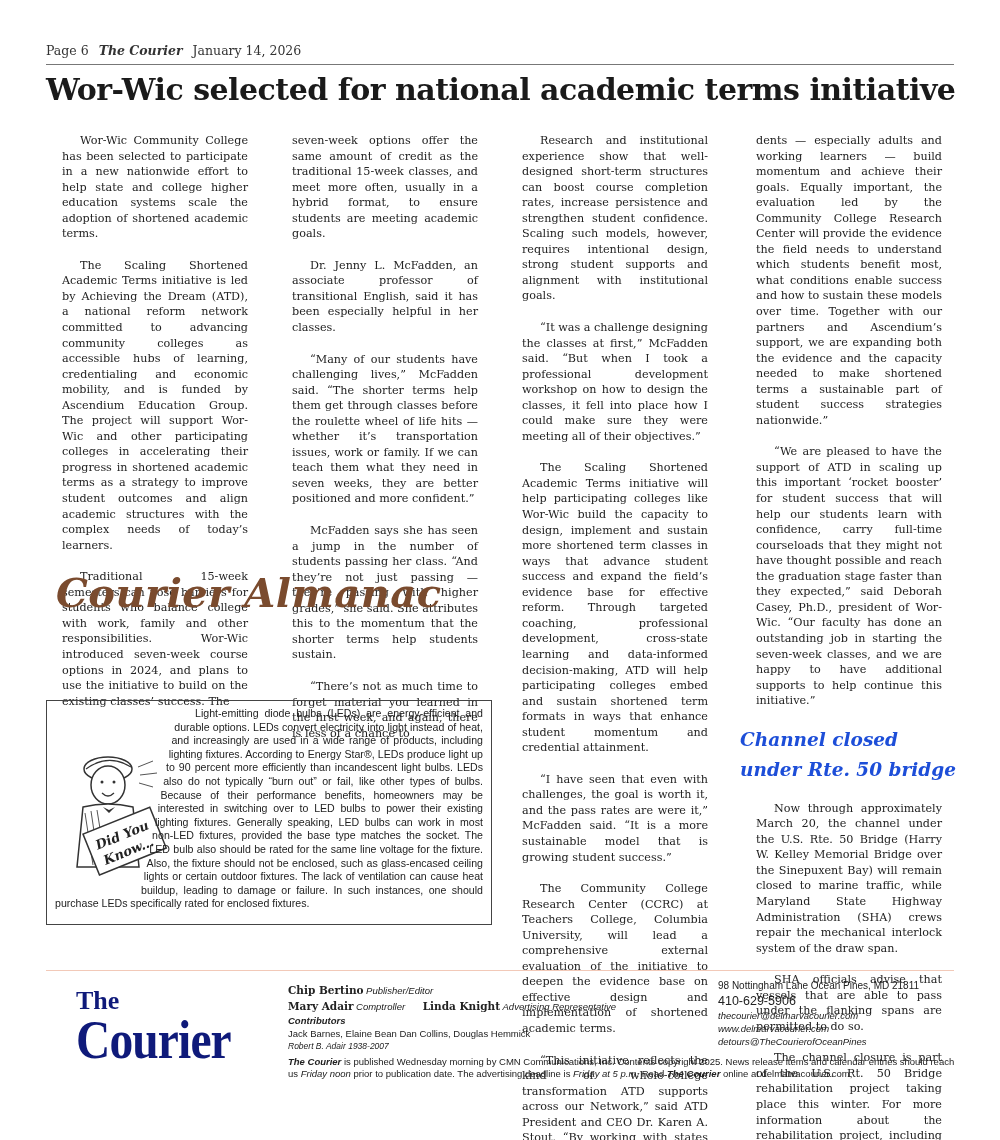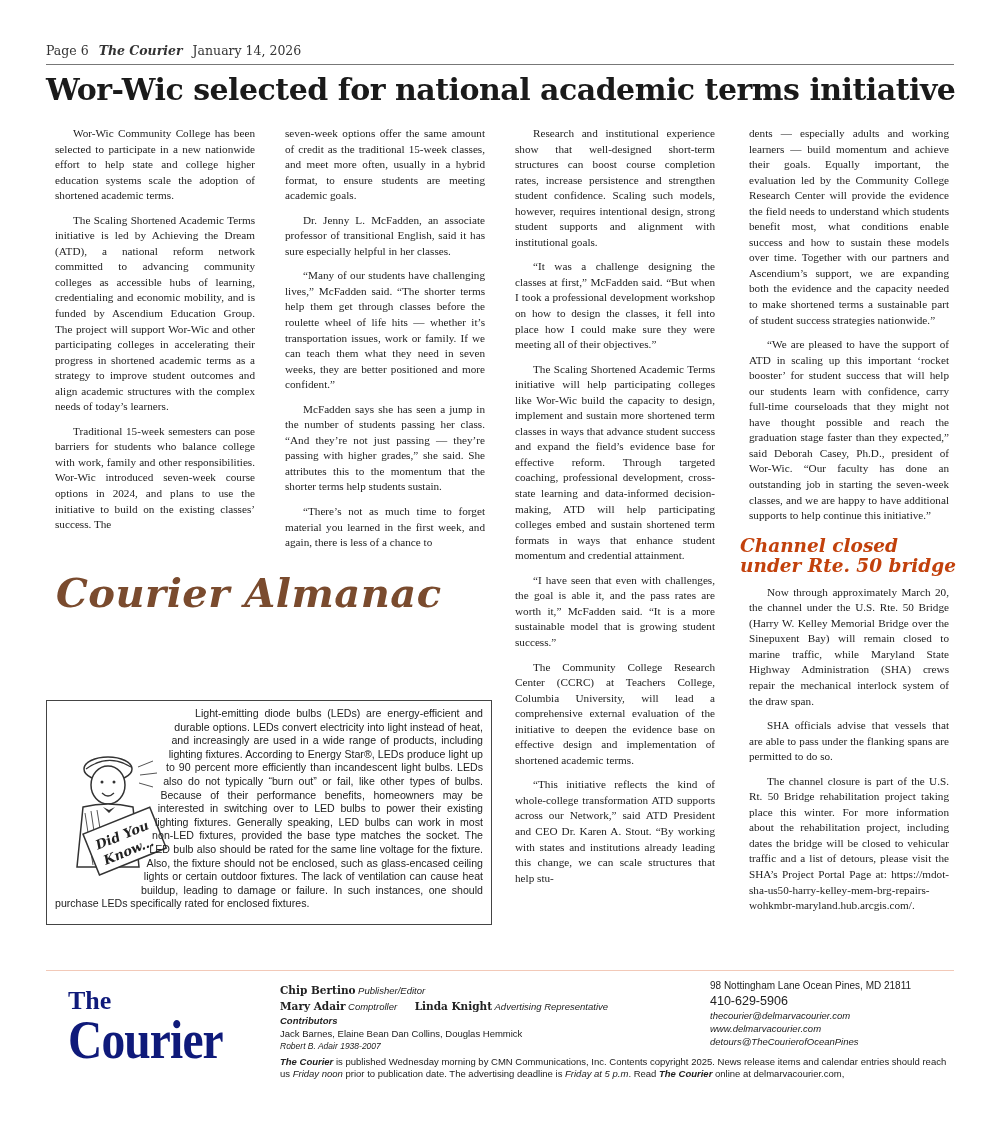"Wor-Wic Community College has been" .col p { font-family: Liberation Serif, serif -> none; margin: 9px -> 16px }
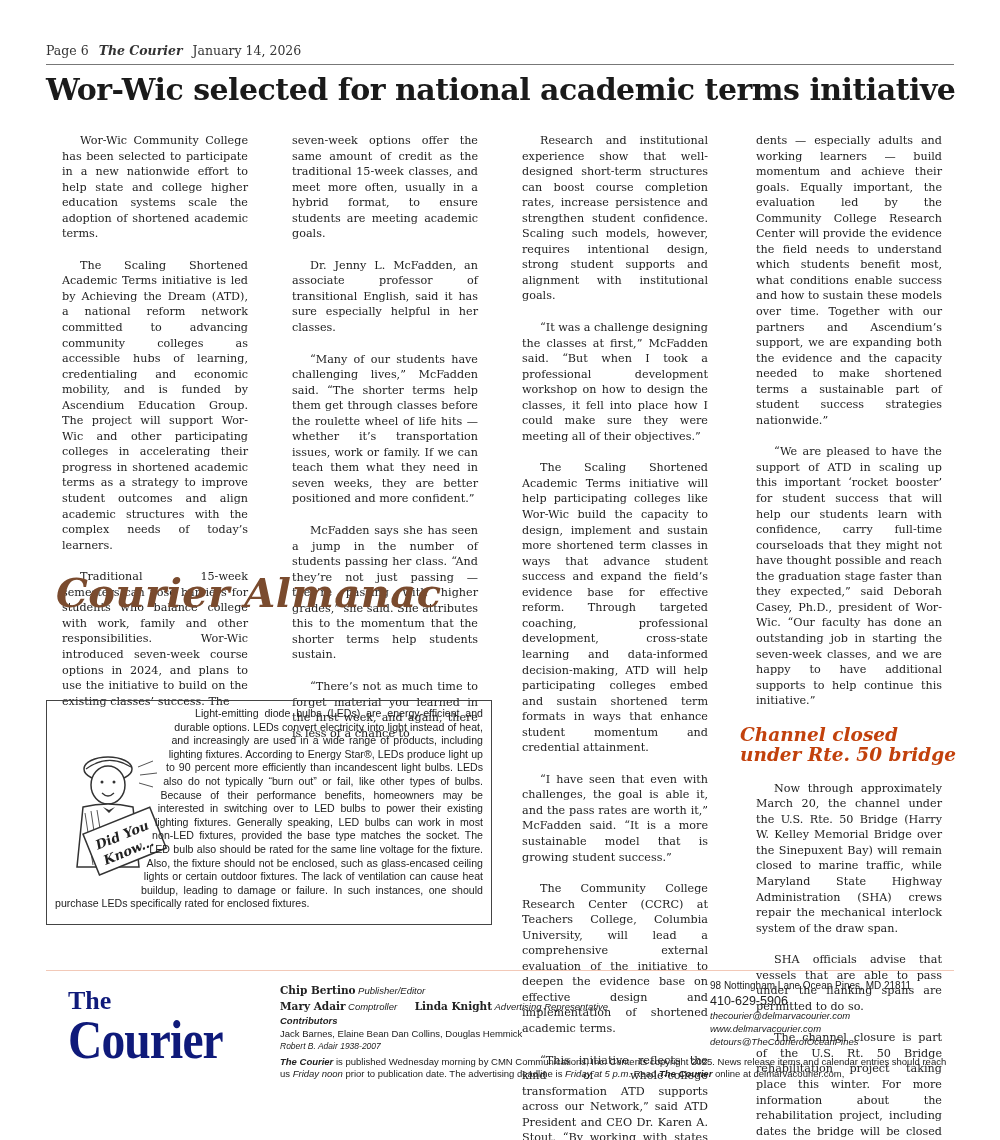"Dr. Jenny L. McFadden, an" p { text: sure -> been }
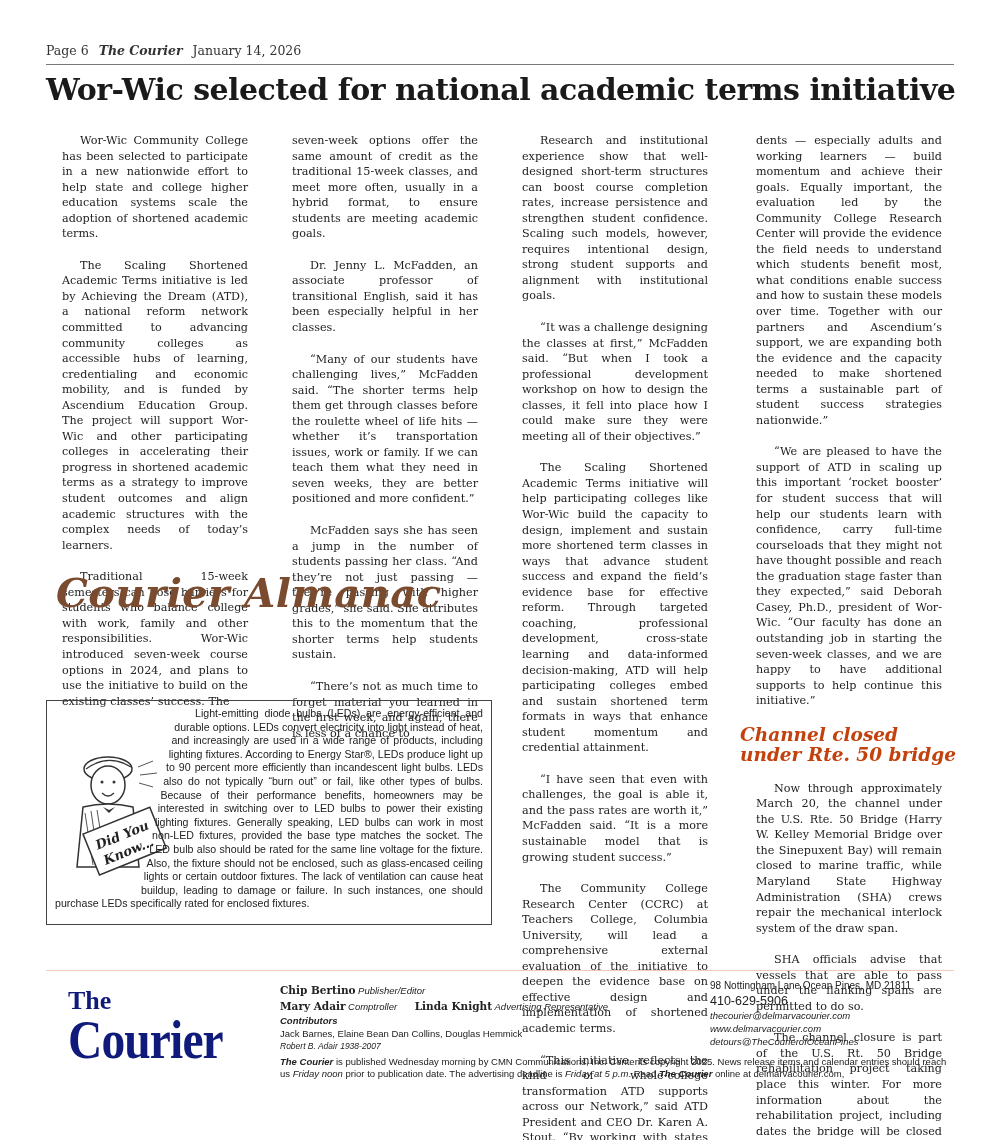"Channel closed under Rte. 50" .subhead { color: #c2410c -> #1d4ed8; line-height: 20px -> 30px }
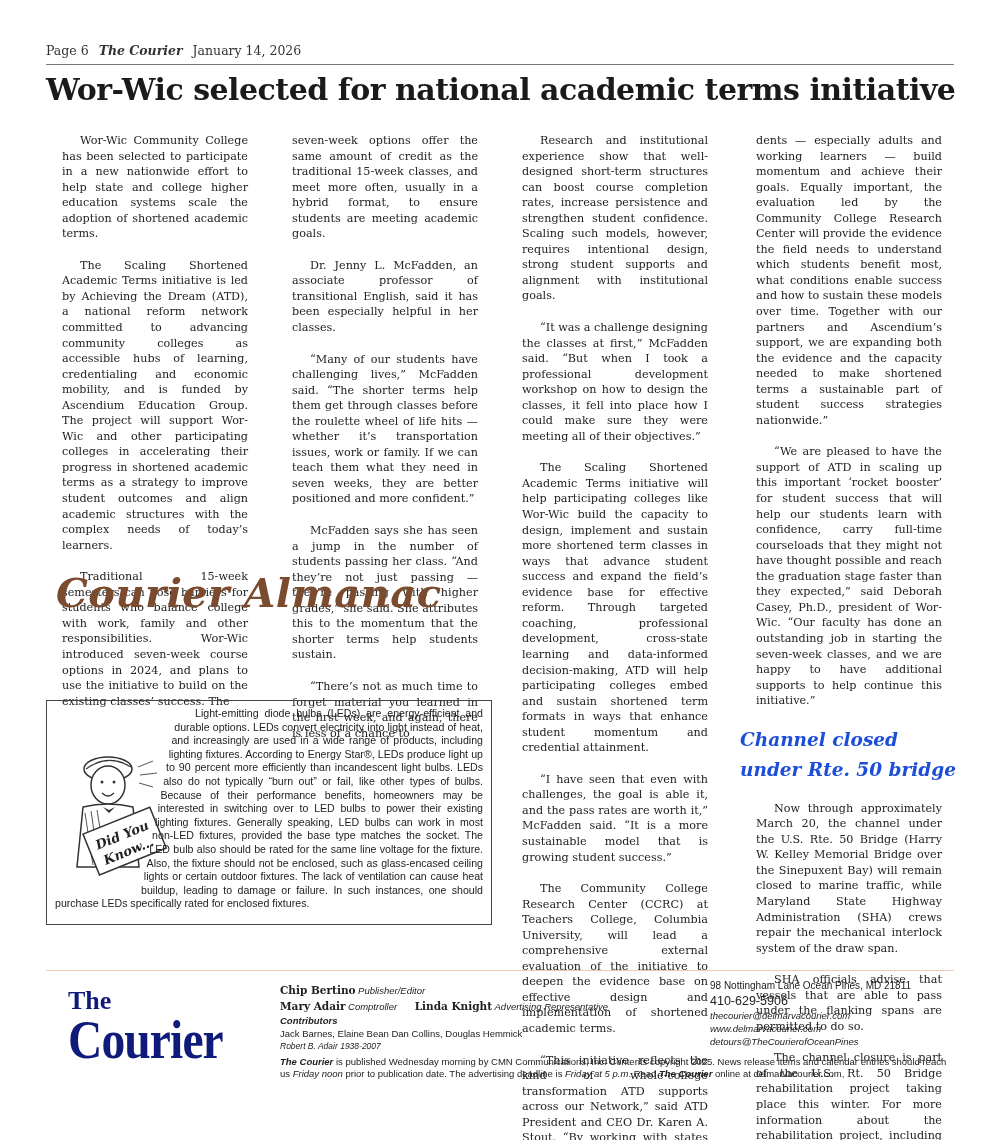"“I have seen that even" p { text: able it, and the pass rates are worth -> worth it, and the pass rates are were }
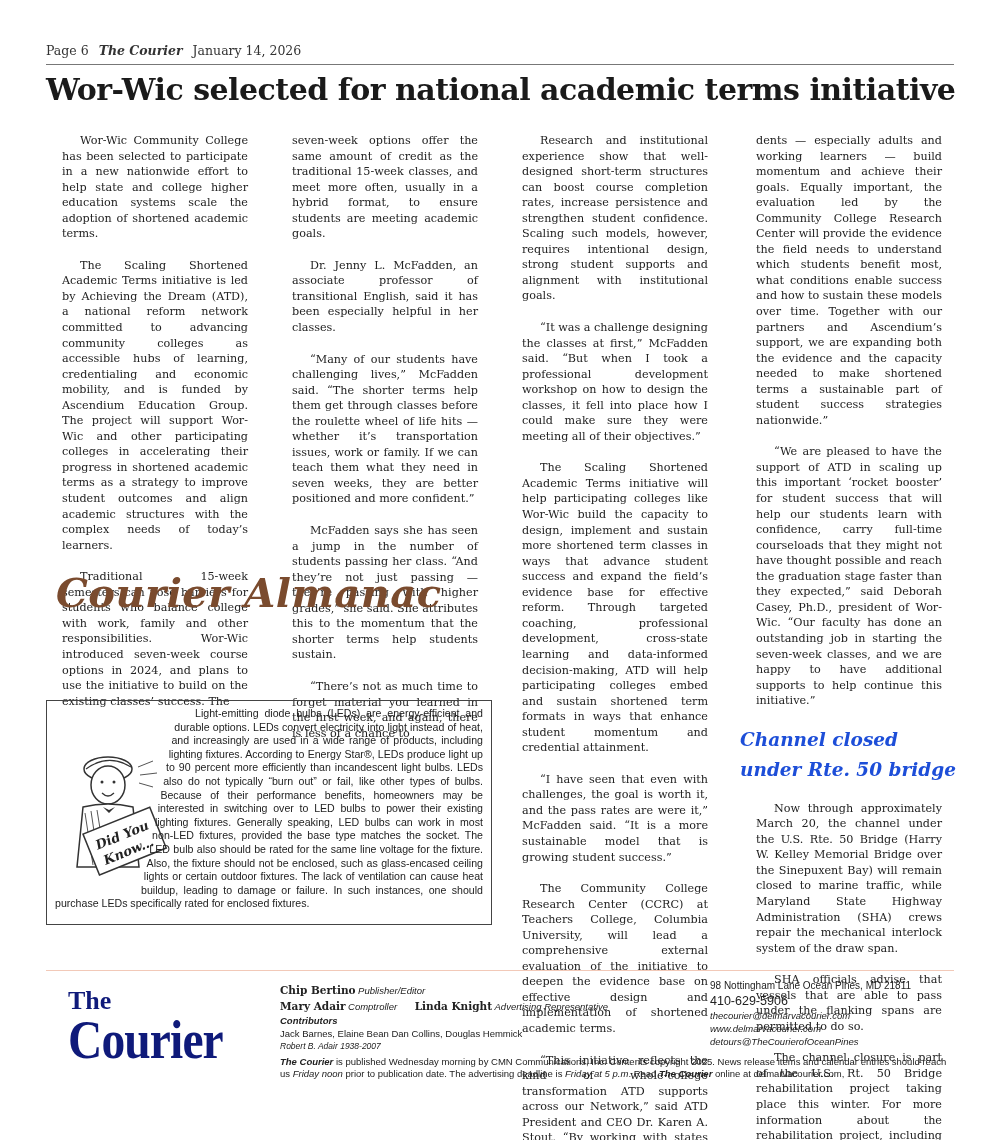"The" .masthead { left: 4px -> 12px }
